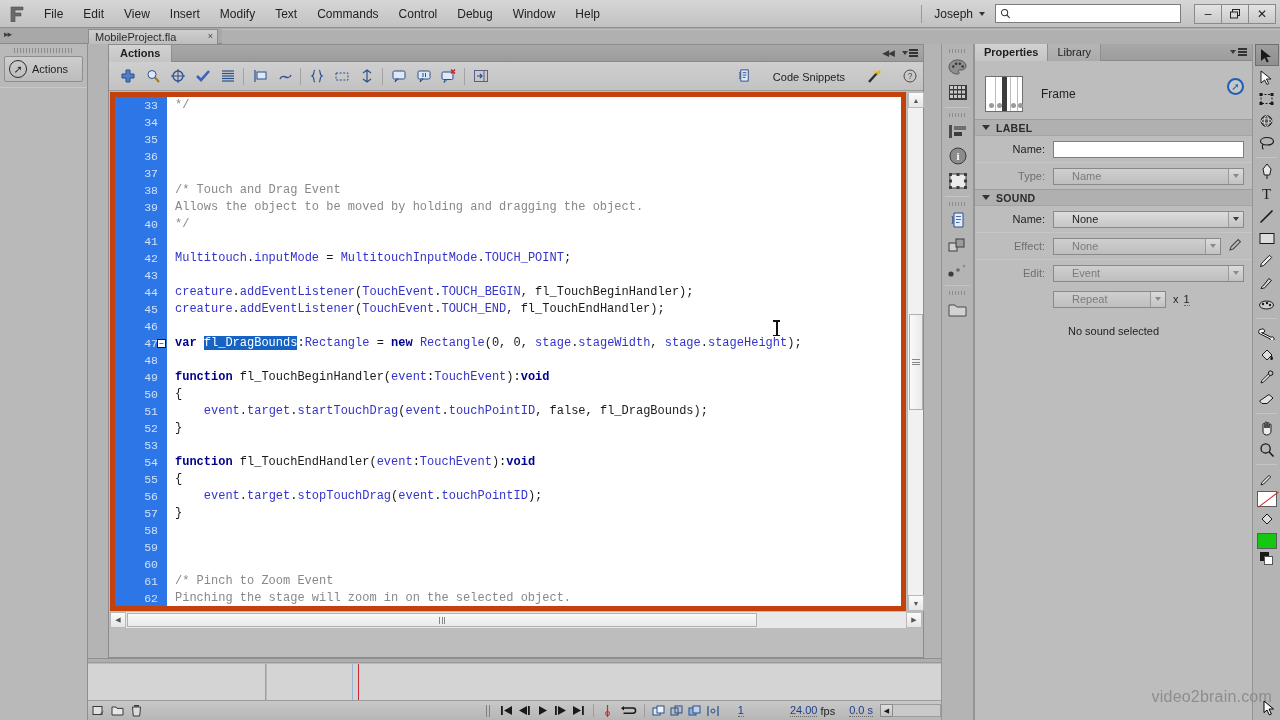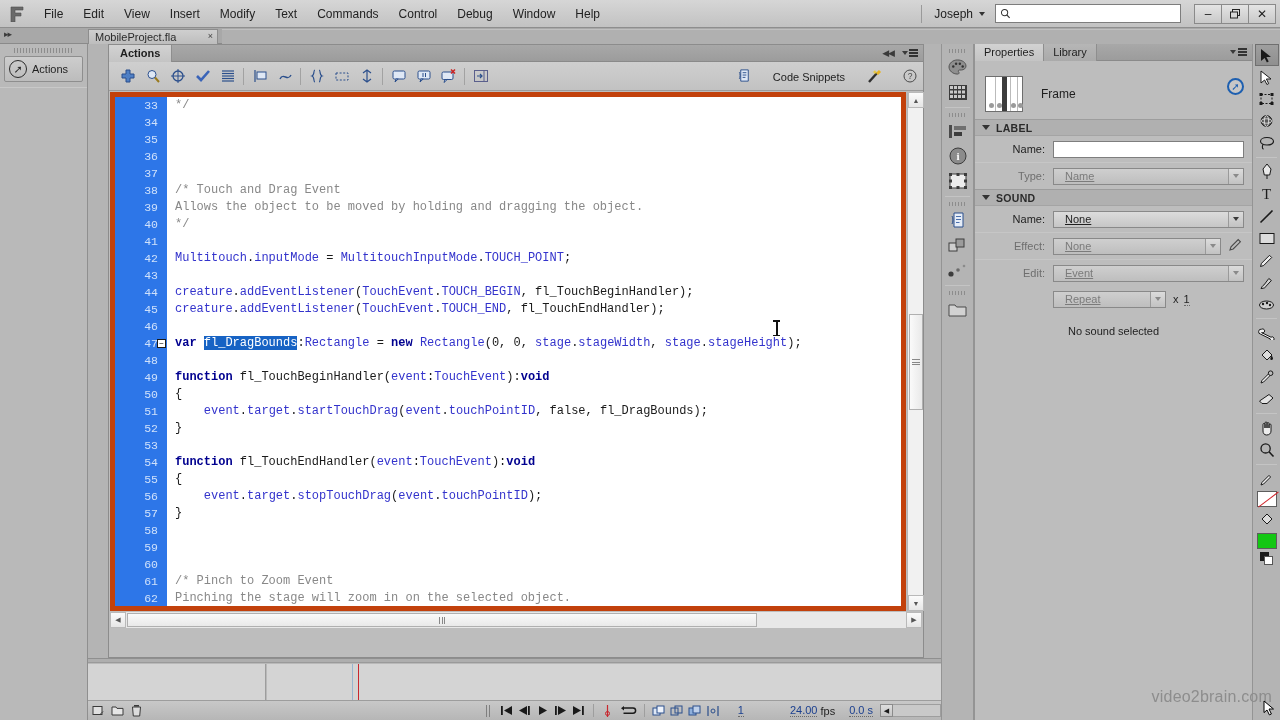"Properties" .ptab.active { font-weight: normal -> bold }
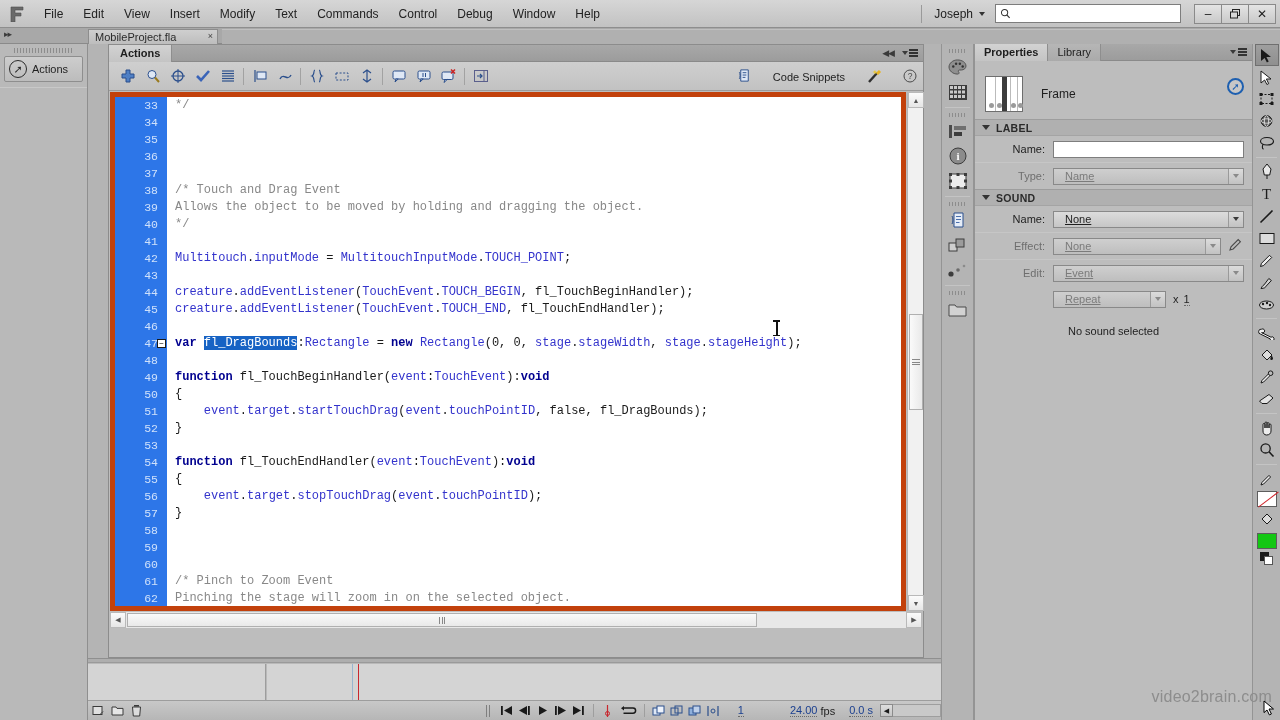"Name" .pselect { padding-left: 11px -> 18px; text-decoration: underline -> none }
